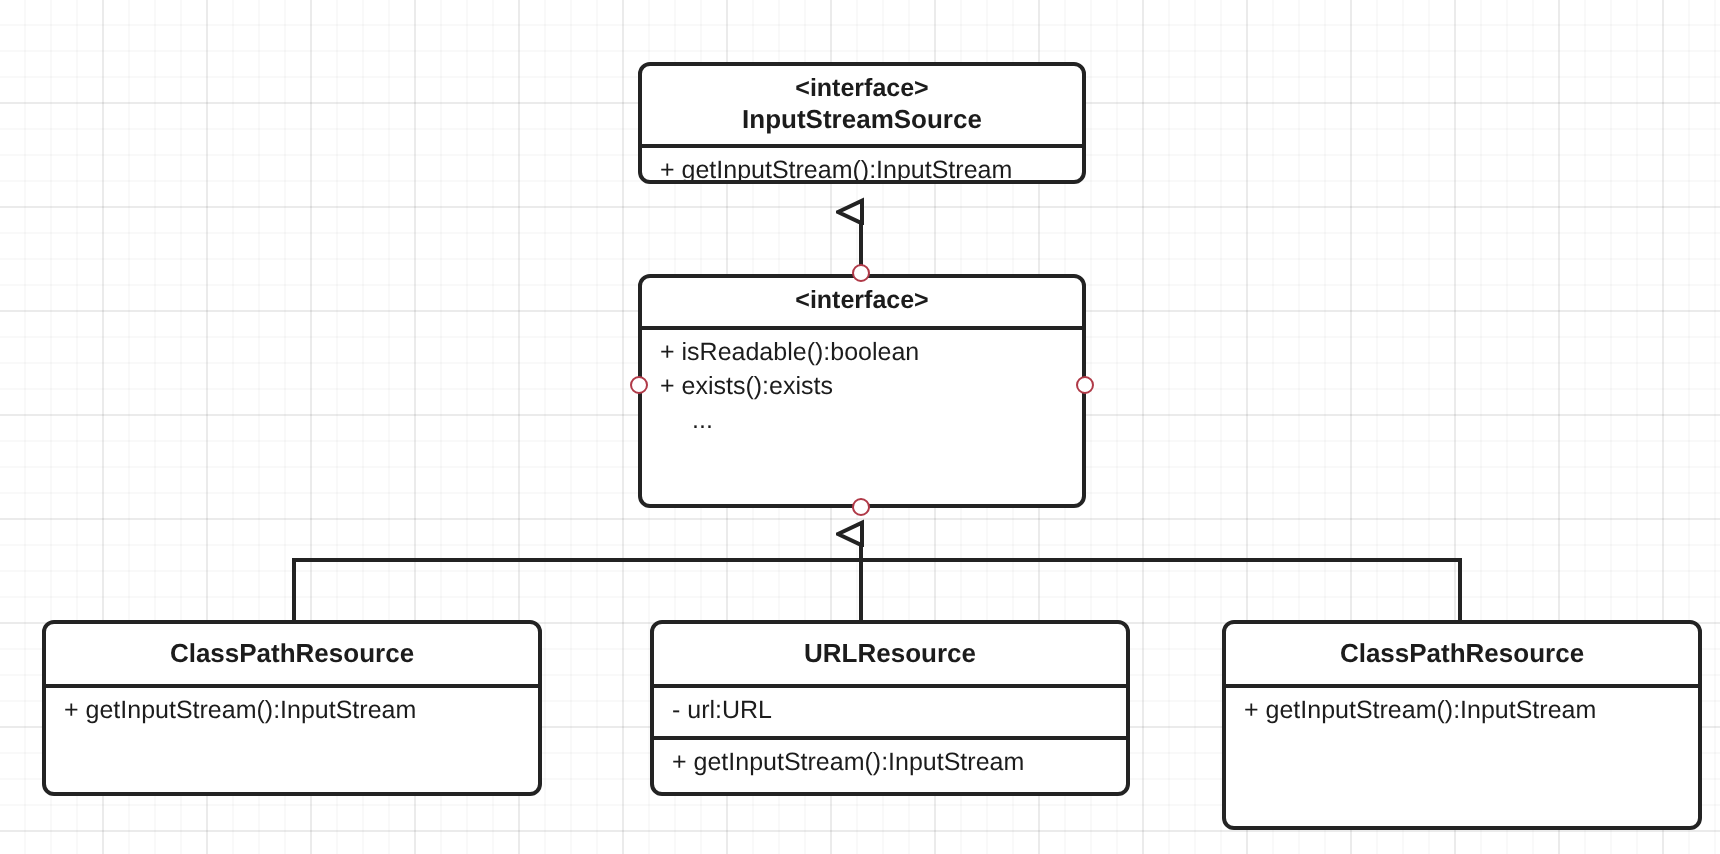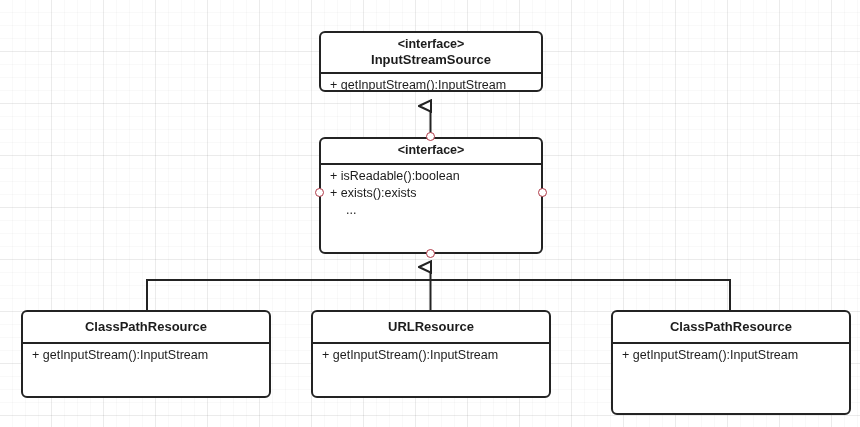"URLResource" div.uml-box { left: 311px -> 325px }
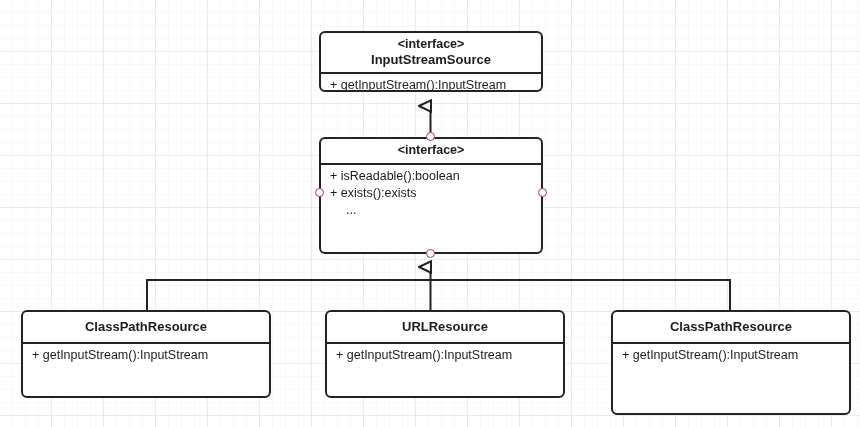"- url:URL" div.compartment { html: none -> <div> <div>- url:URL</div> </div> }
